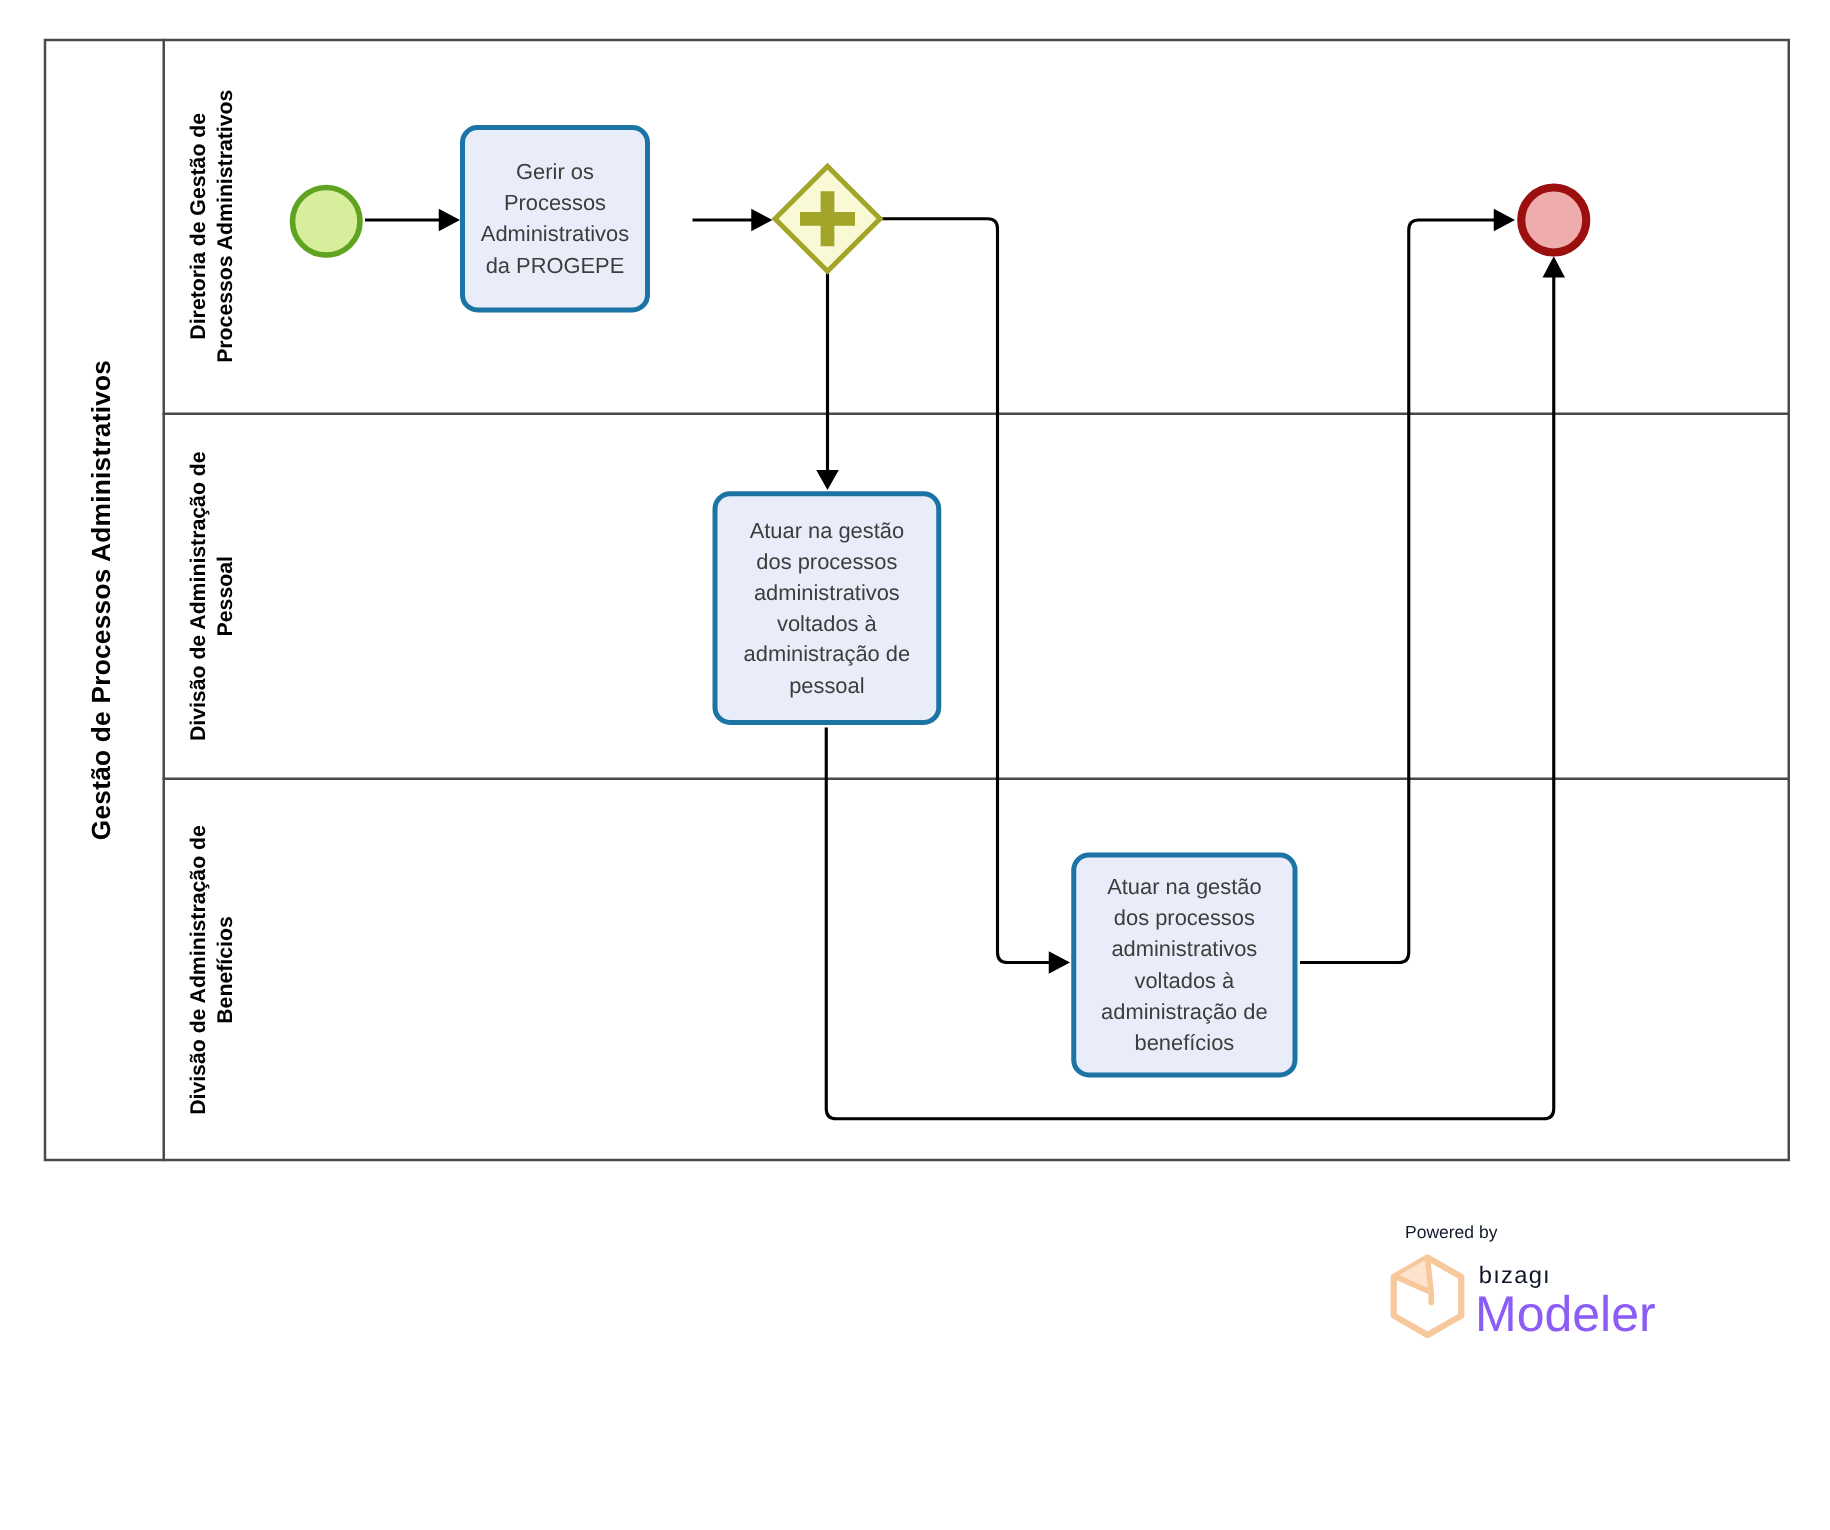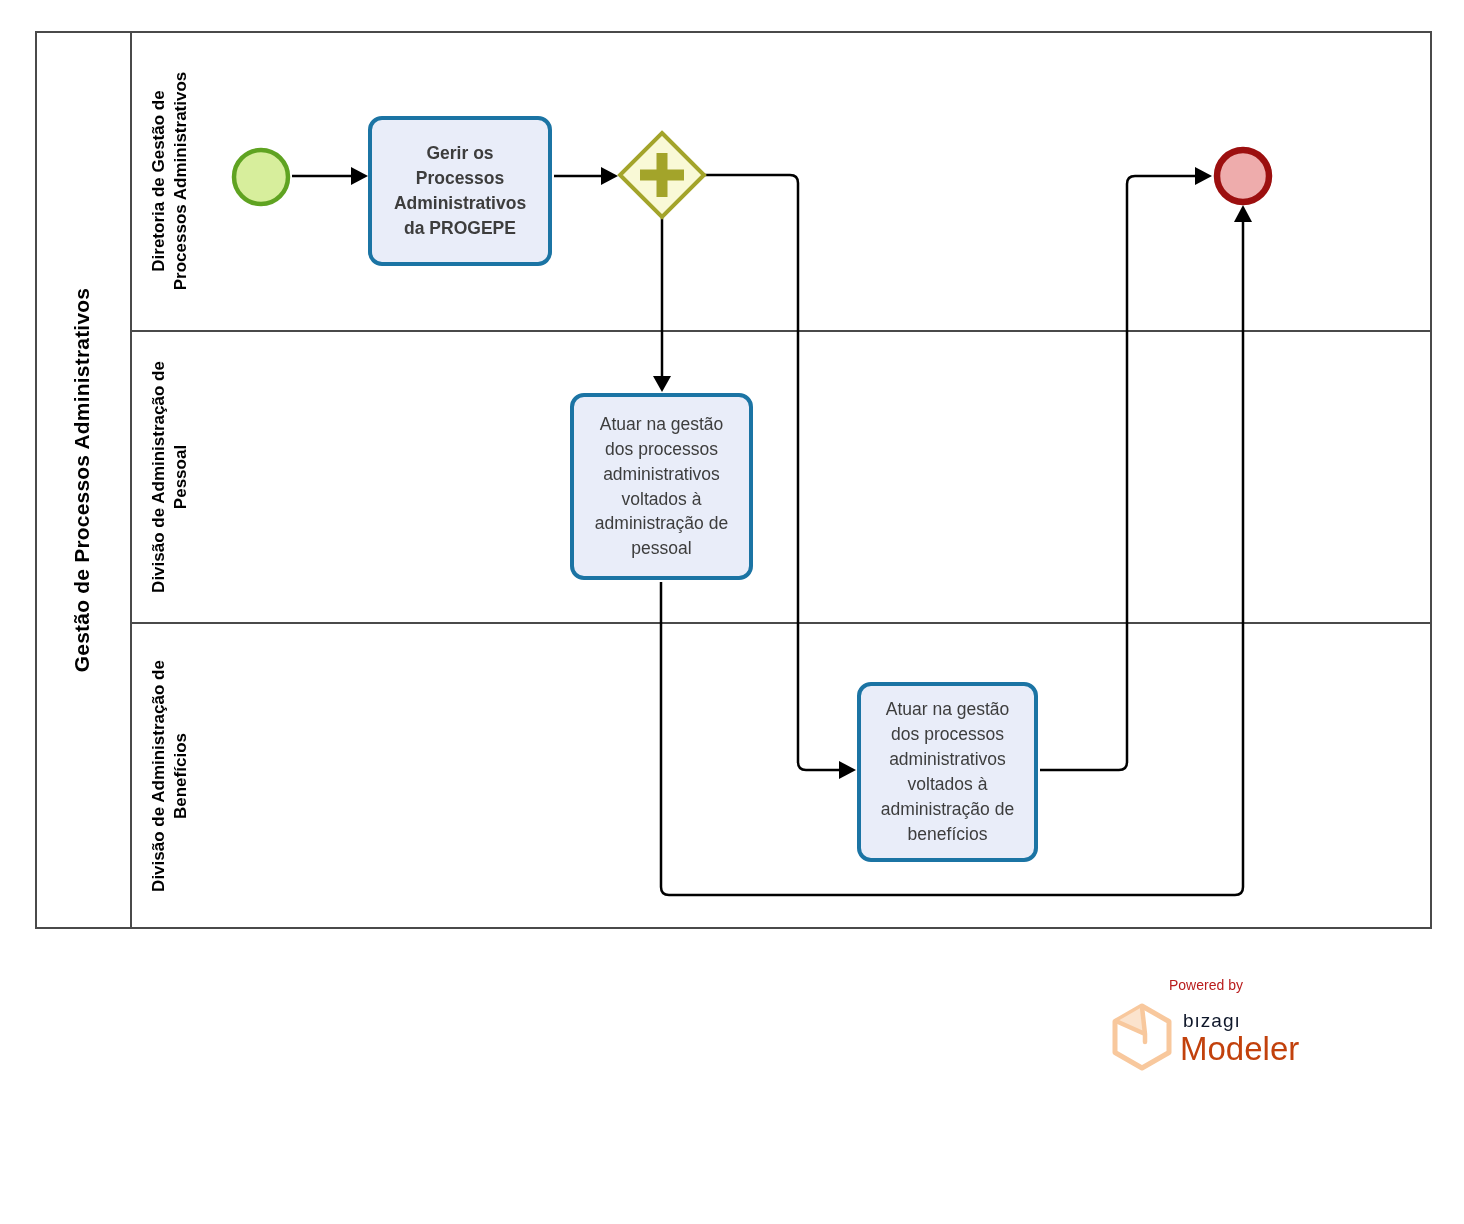"Gerir os Processos Administrativos da" #task-gerir { font-weight: bold -> none; top: 116px -> 100px; width: 184px -> 152px }
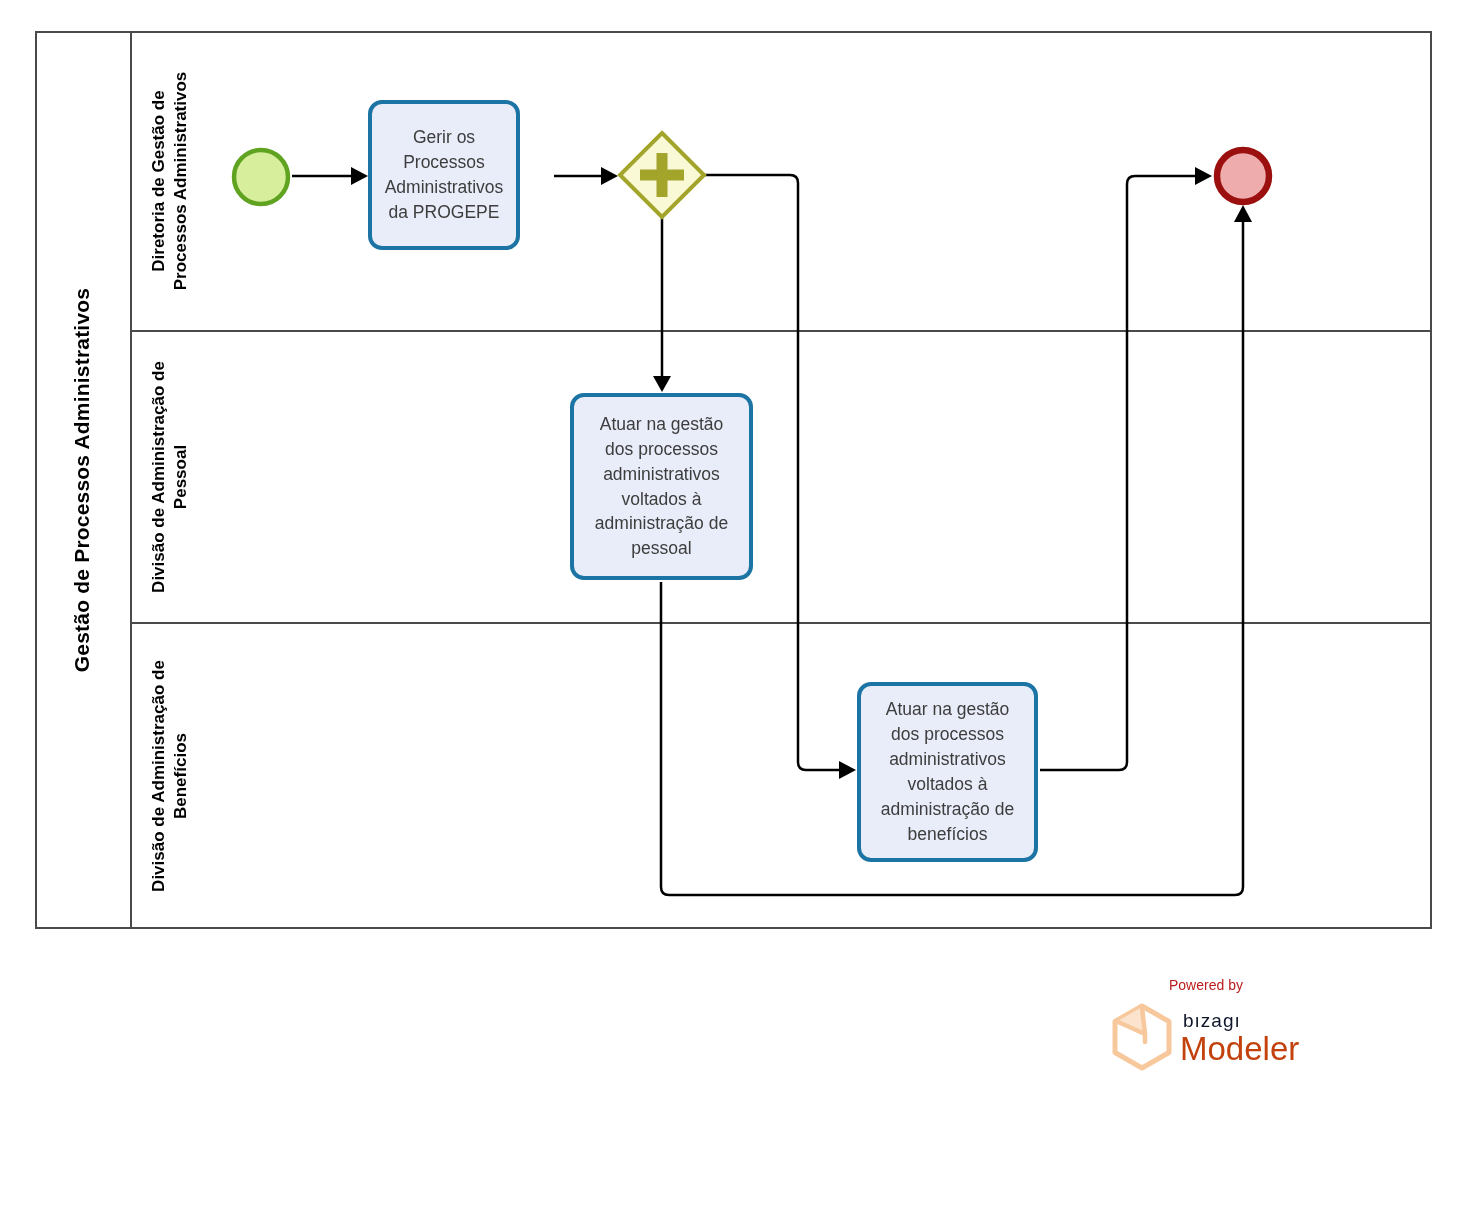"Powered by" .powered-by { color: #b91c1c -> #0f172a; left: 1169px -> 1124px }
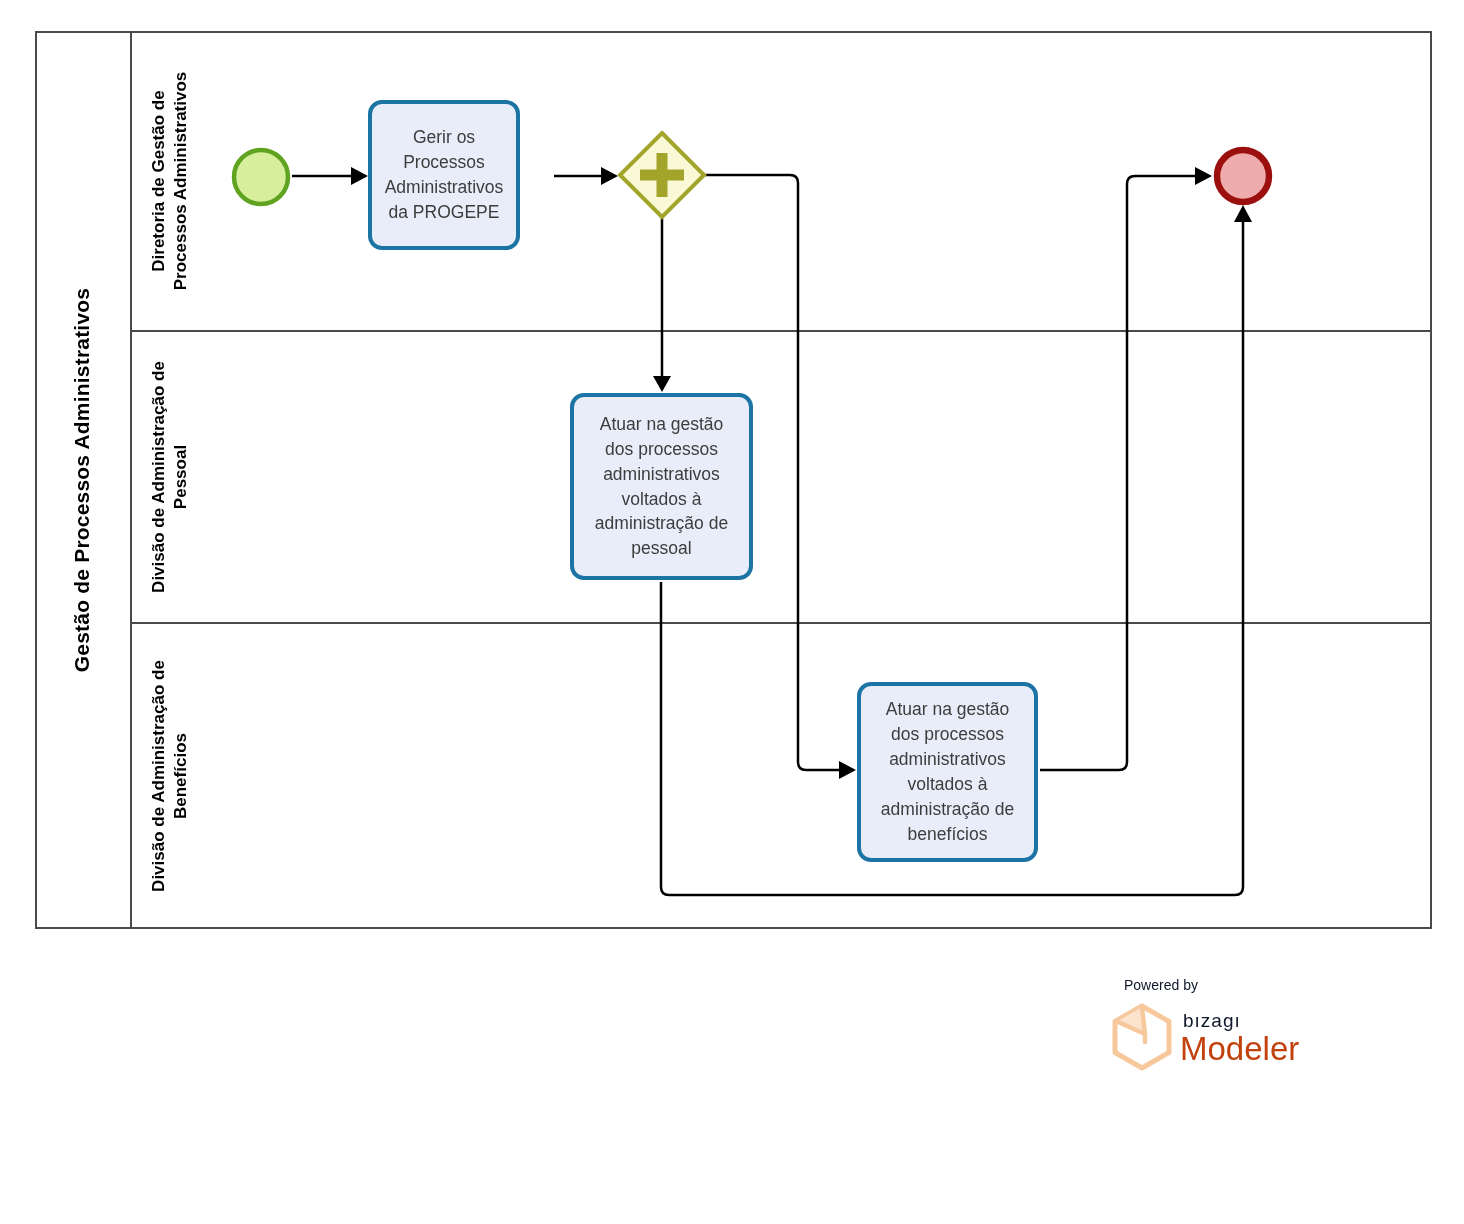"Modeler" .modeler-text { color: #c2410c -> #8b5cf6; font-size: 33px -> 40px }
